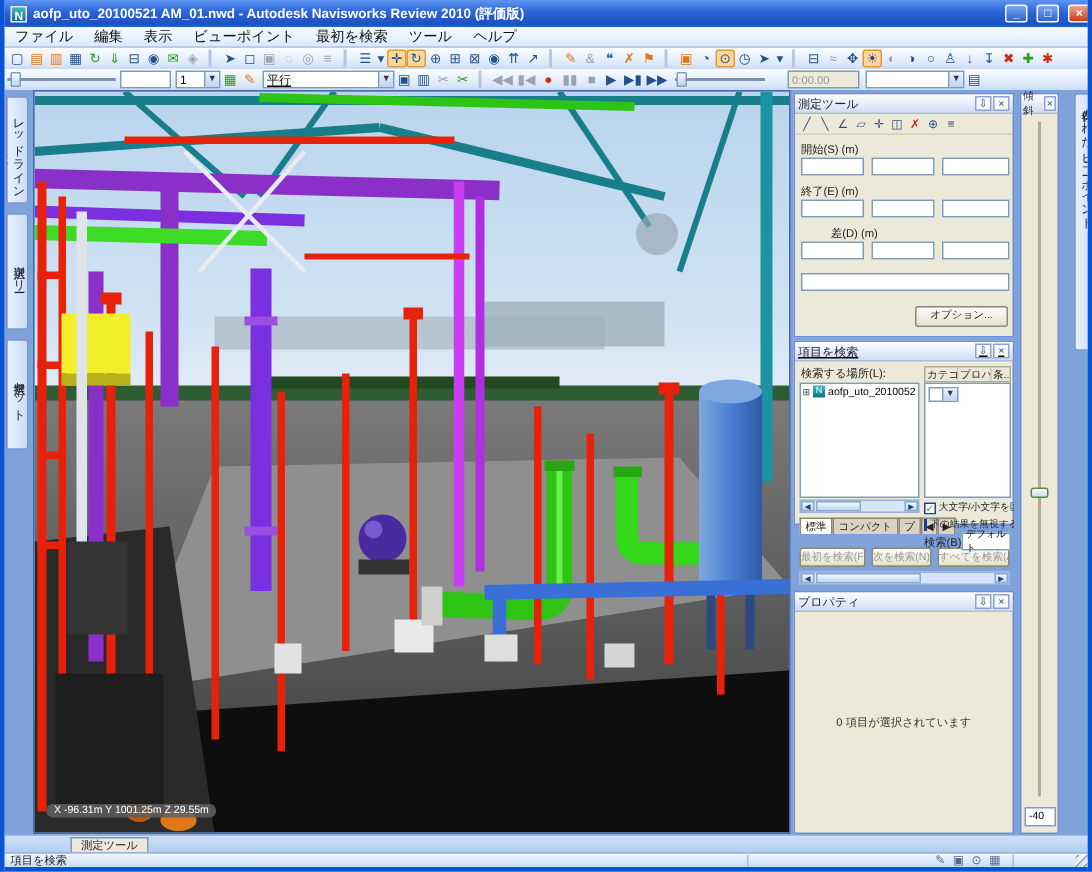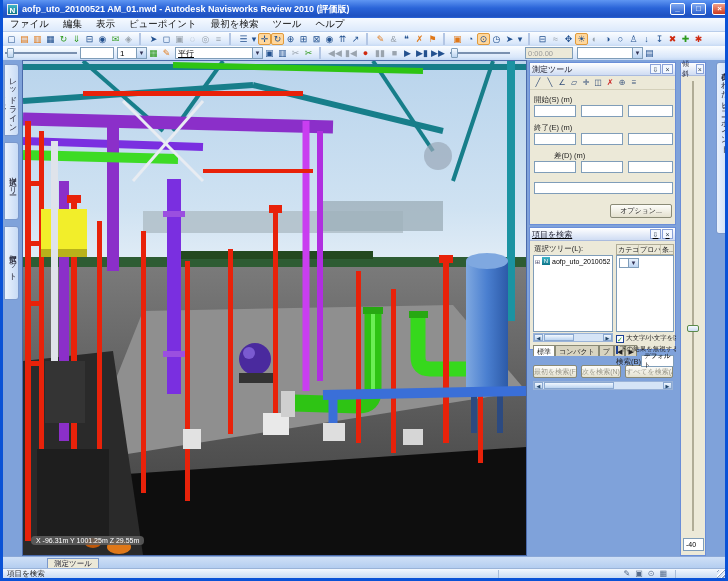"選択ツリー(L):" div.flabel { text: 選択ツリー -> 検索する場所 }
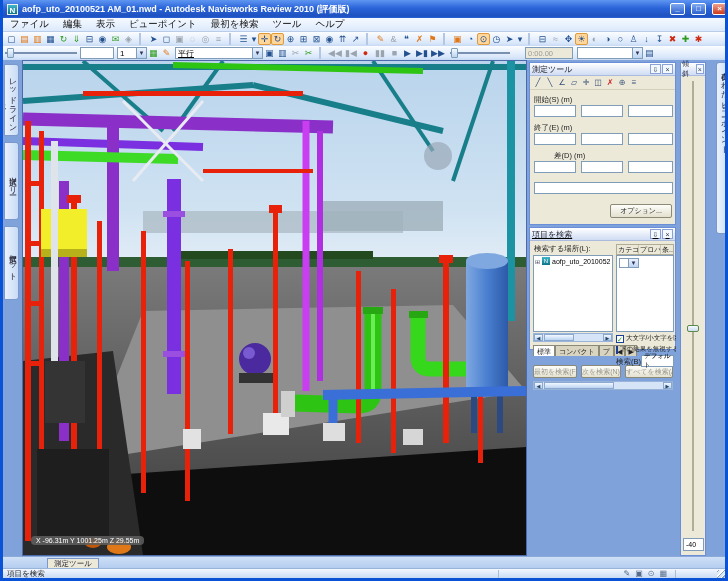"プロパティ" div.panel { html: none -> <div> <div> <span>プロパティ</span> <span></span> <span>⇩</span> <span>×</span> </div> <div>0 項目が選択されています</div> </div> }
